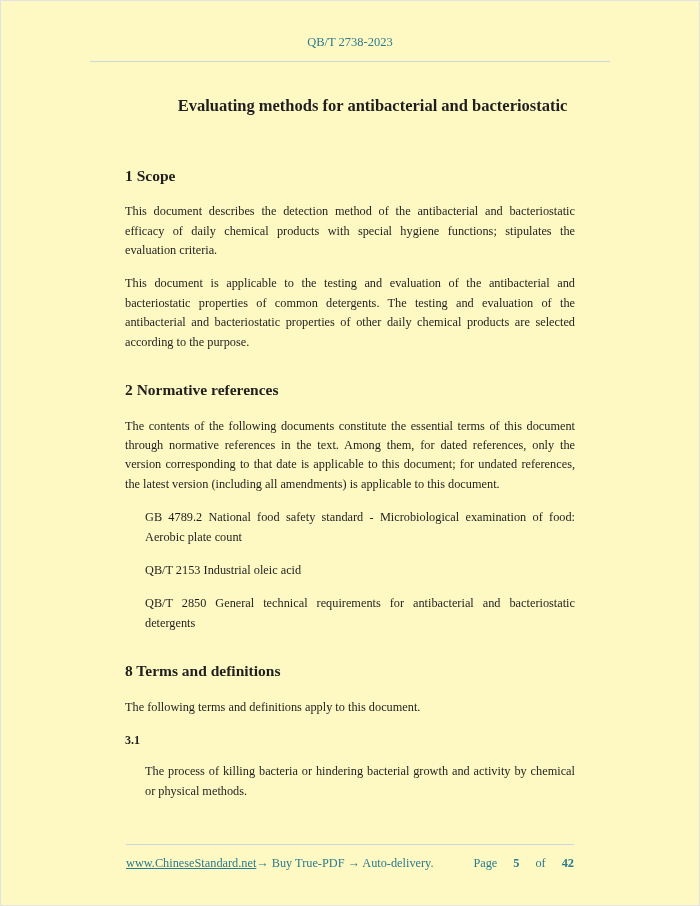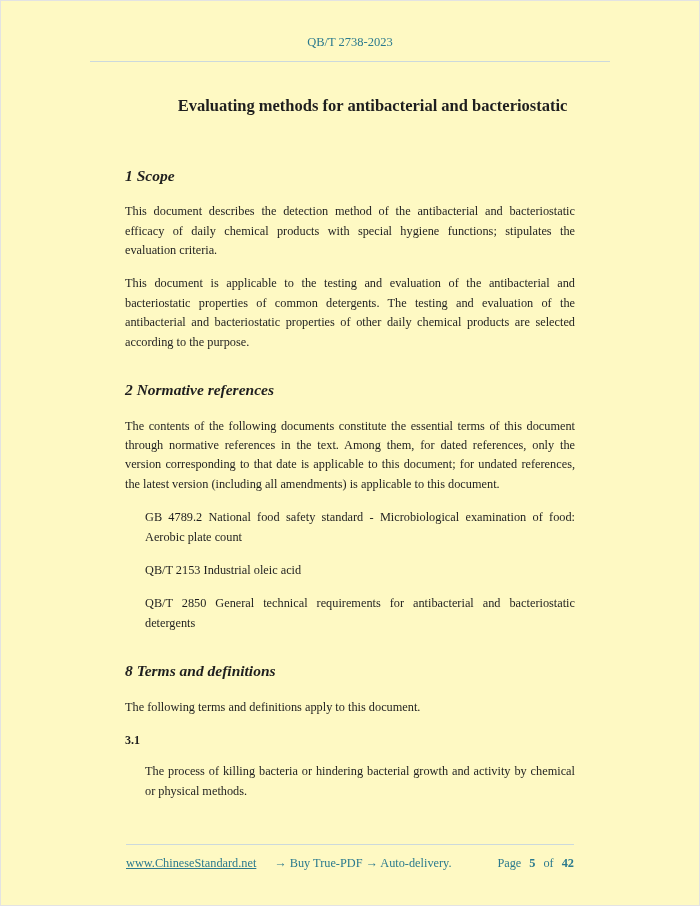"1 Scope" .section-heading { font-style: italic -> none }
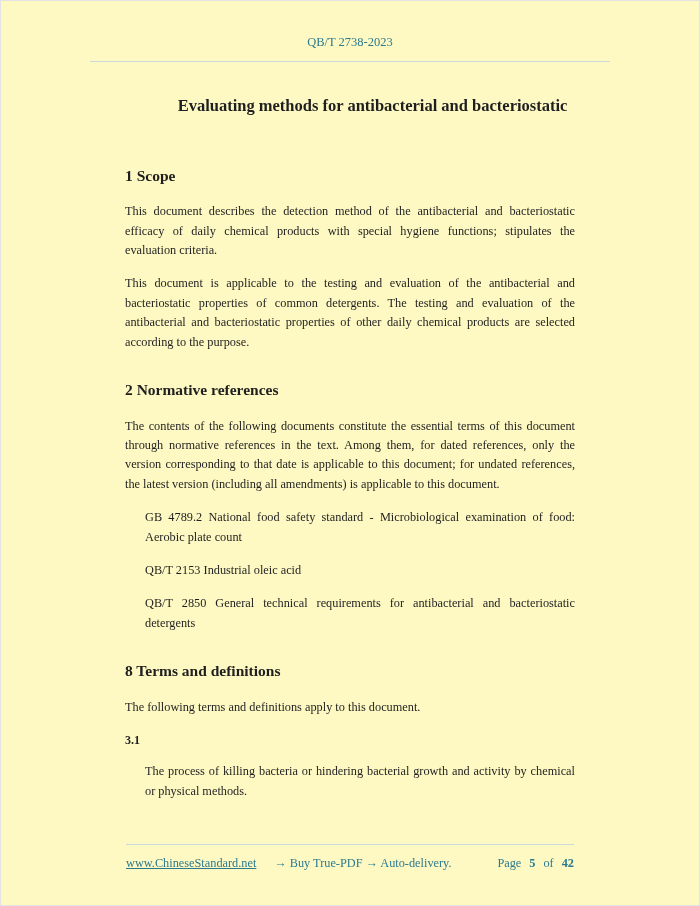"www.ChineseStandard.net" .footer-left { gap: 18px -> 0 }
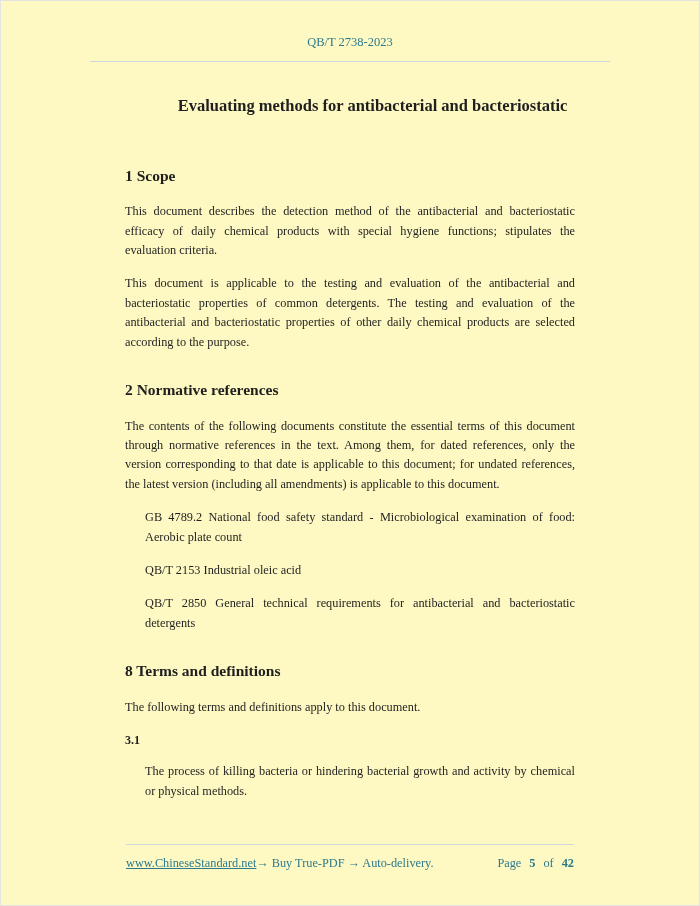"Page" .footer-right { gap: 8px -> 16px }
